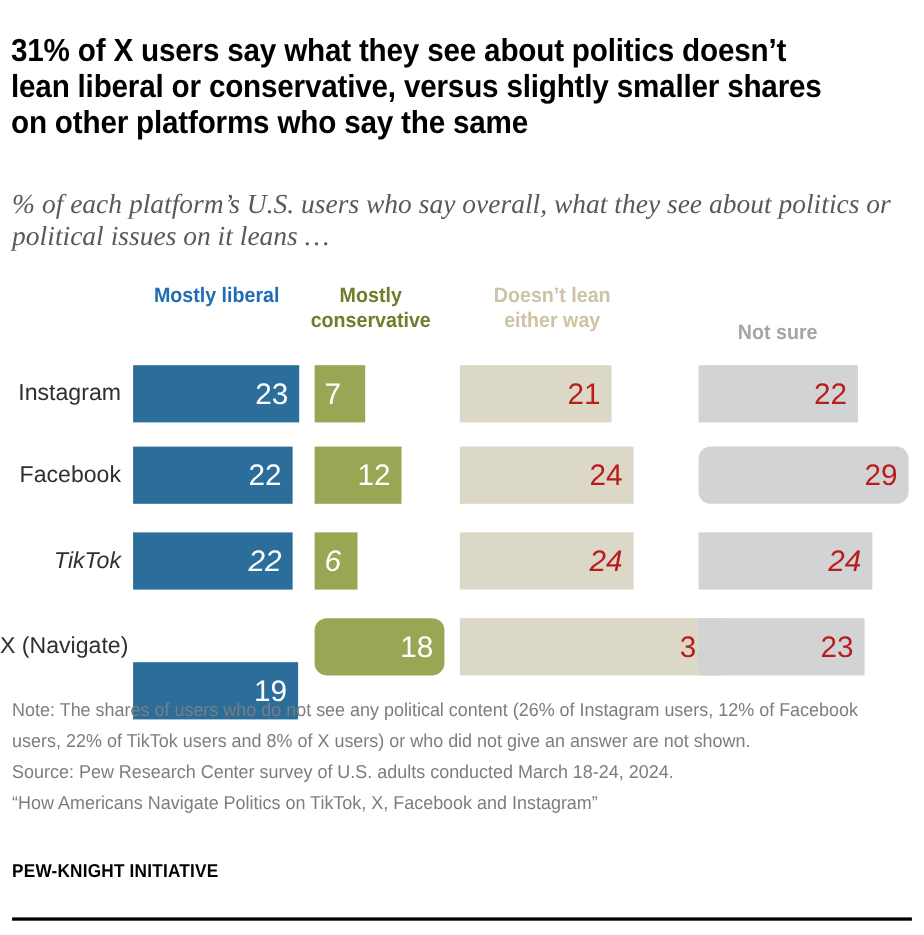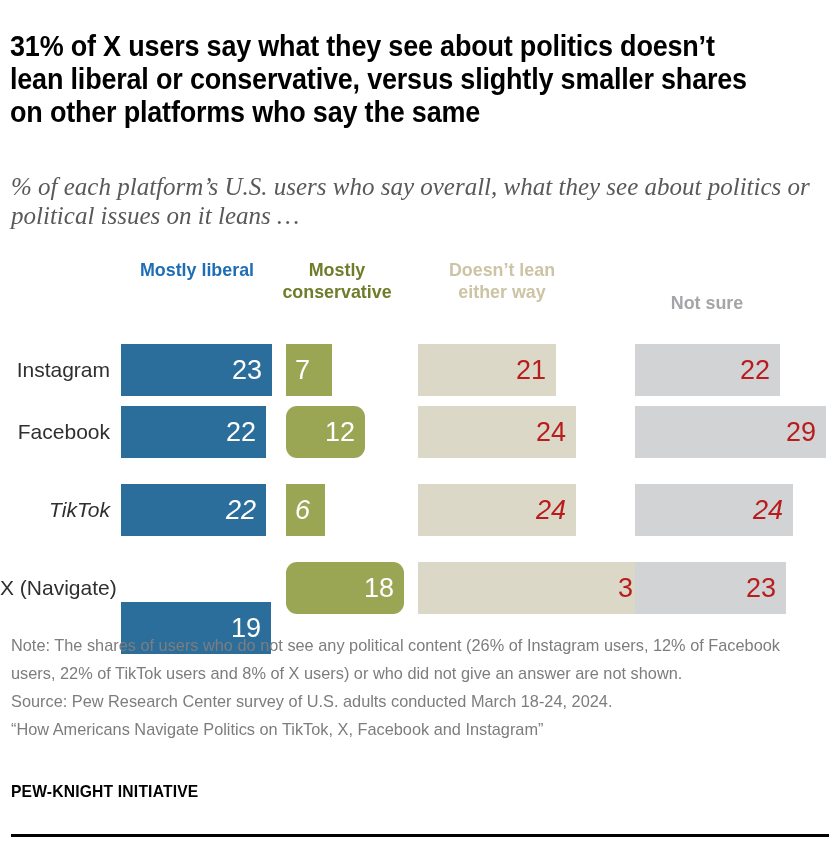"Instagram" div.row { top: 22px -> 10px }
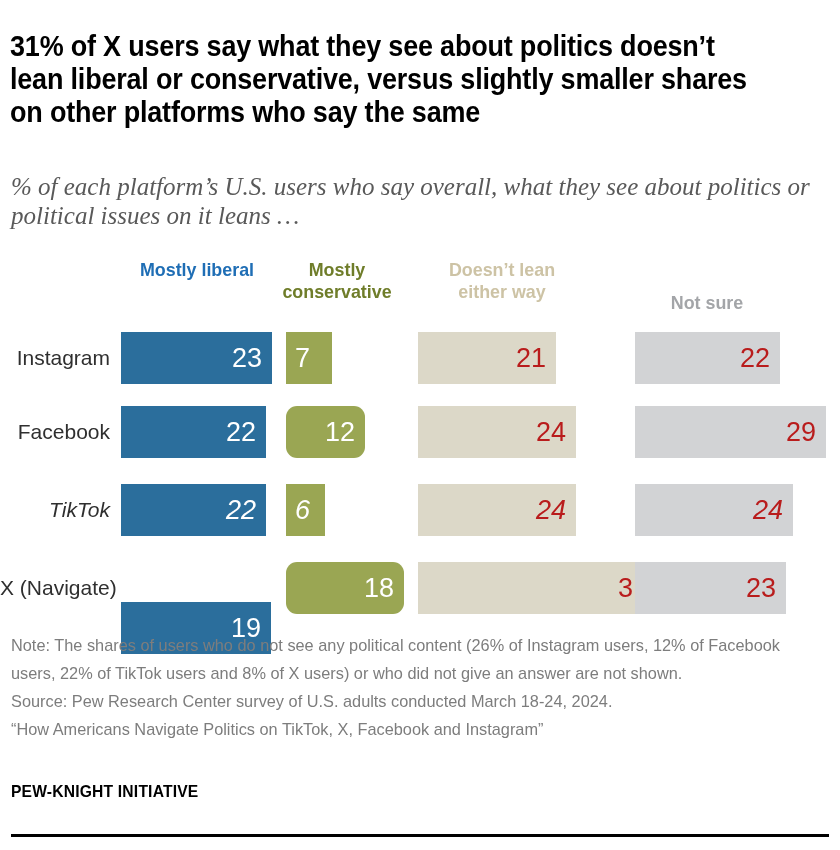"12" div.bar { border-radius: 11px -> none }
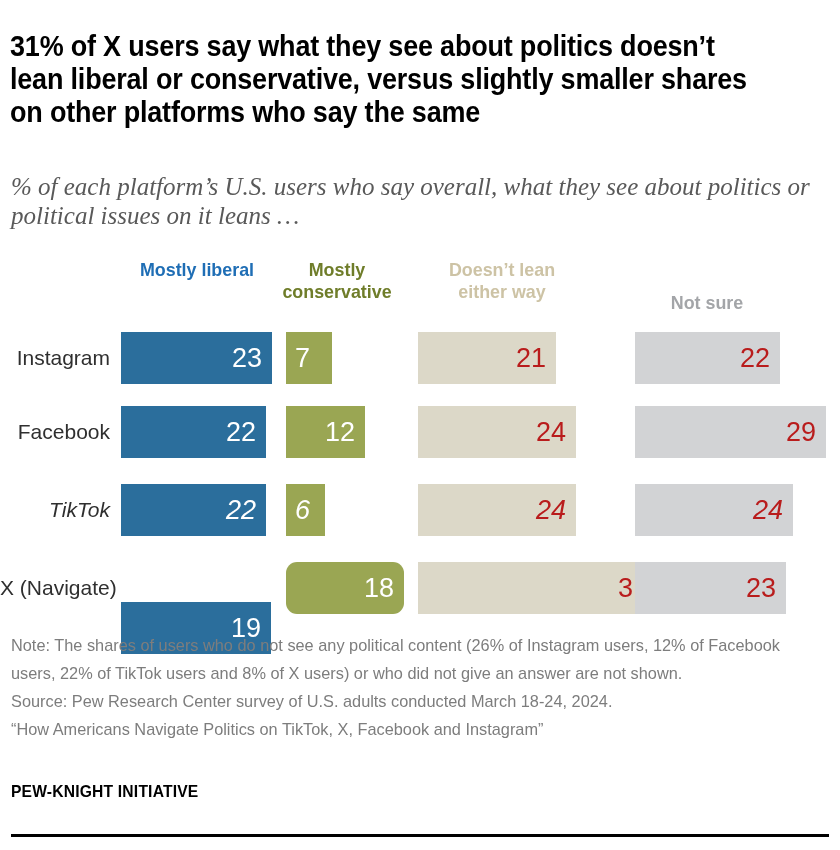"29" div.bar { border-radius: none -> 11px }
